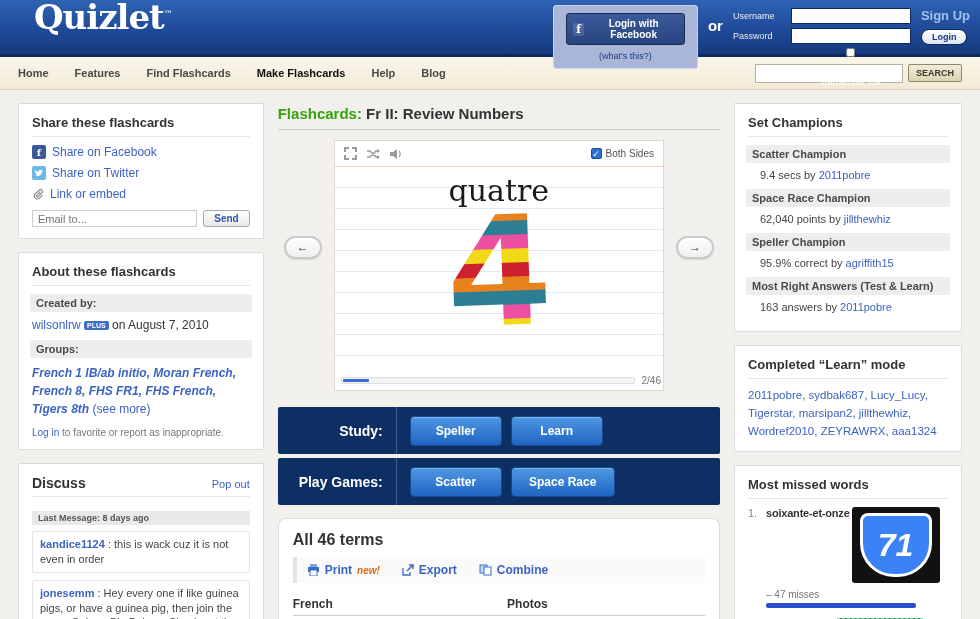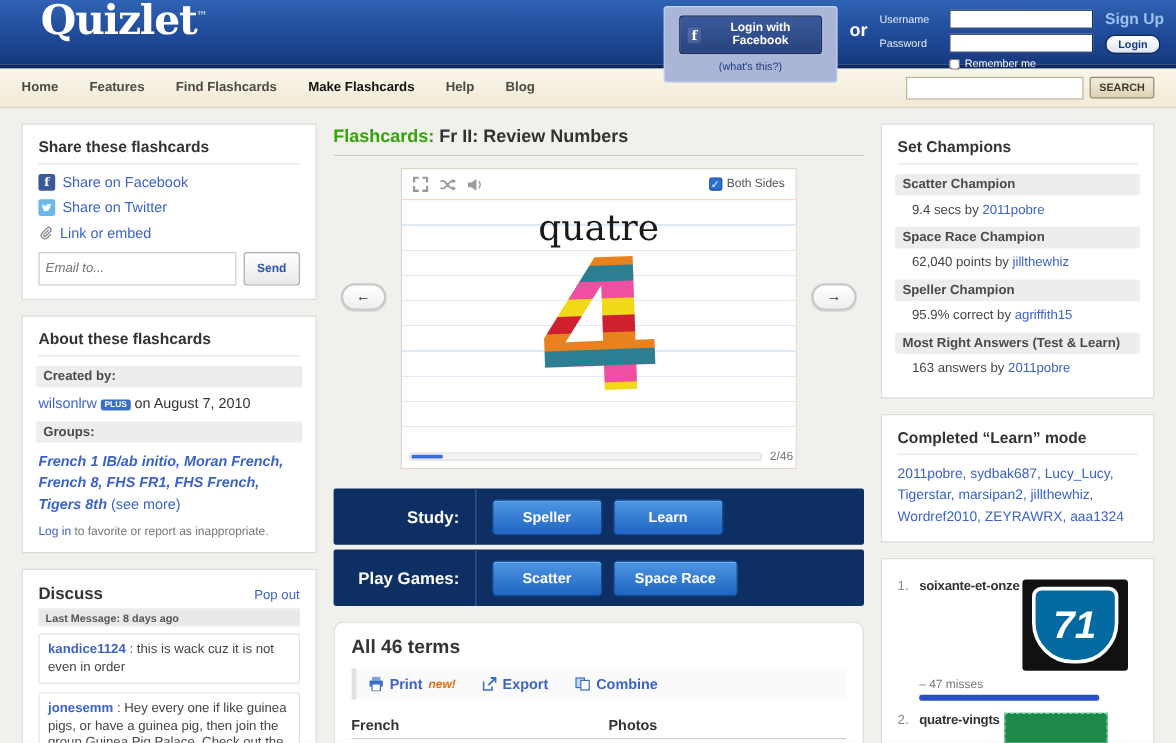"Remember me" .remember { flex-direction: none -> column; gap: 4px -> 20px }
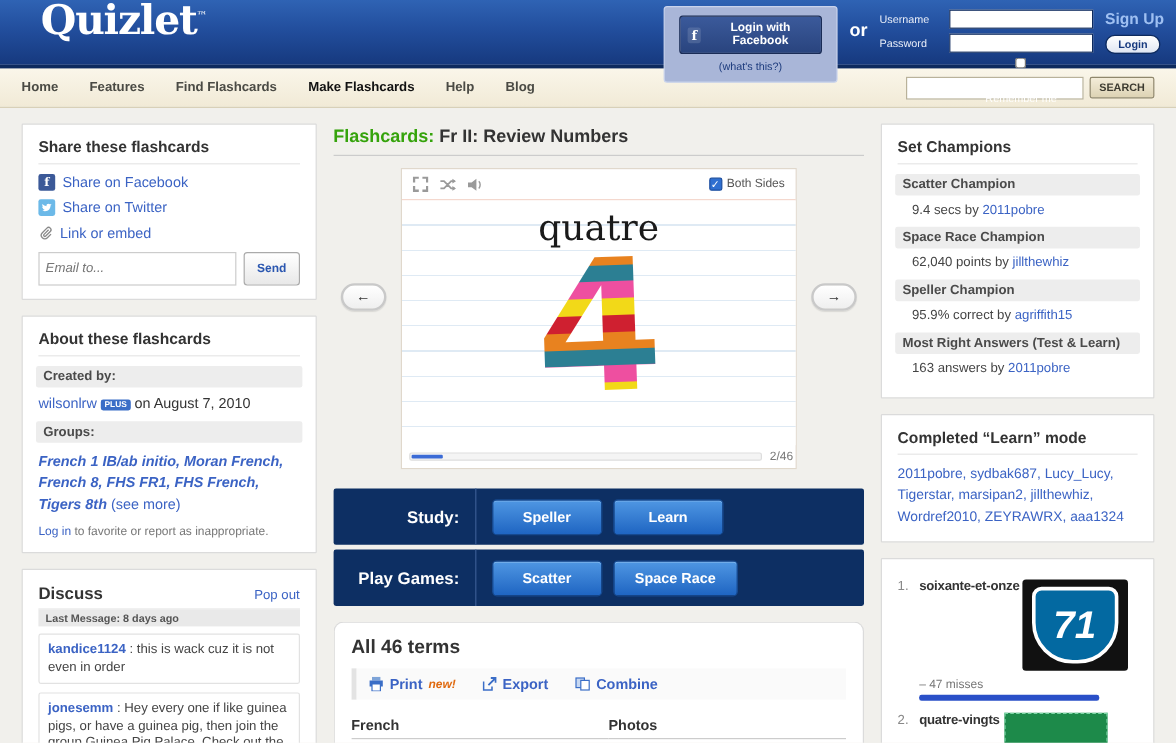"Email to..." .email-row input { font-style: italic -> none; height: 28px -> 17px }
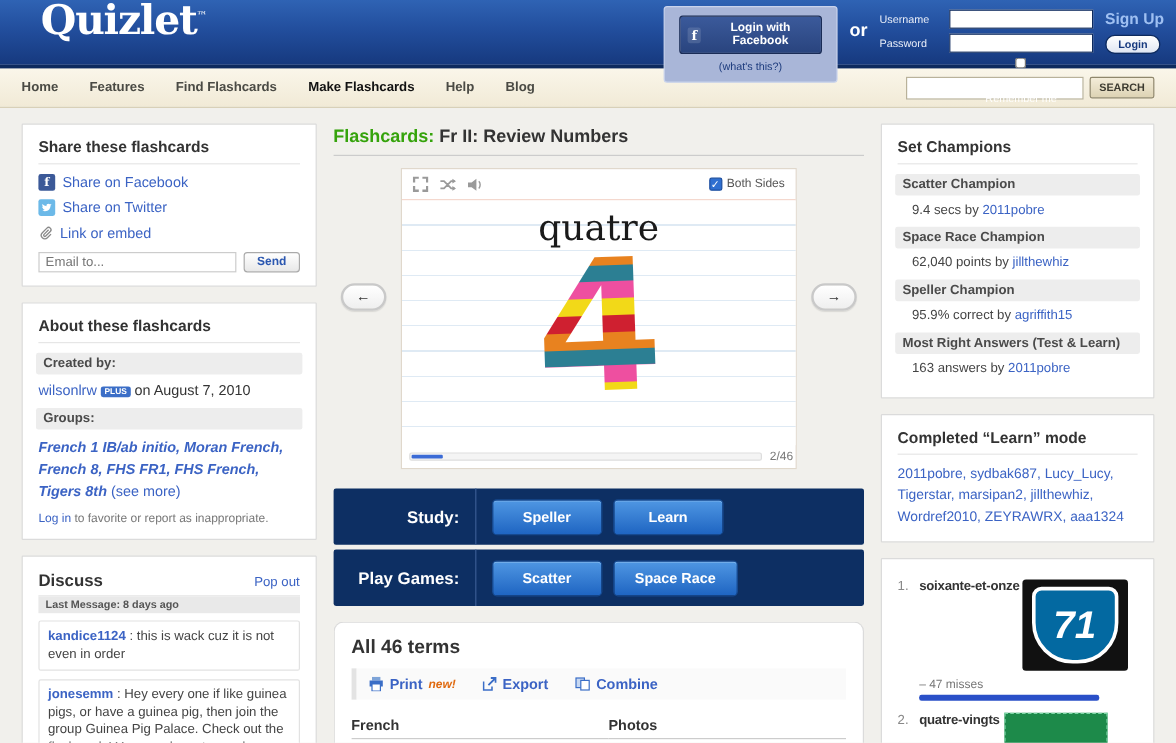"Discuss" .discuss-head { margin-bottom: 0 -> 14px }
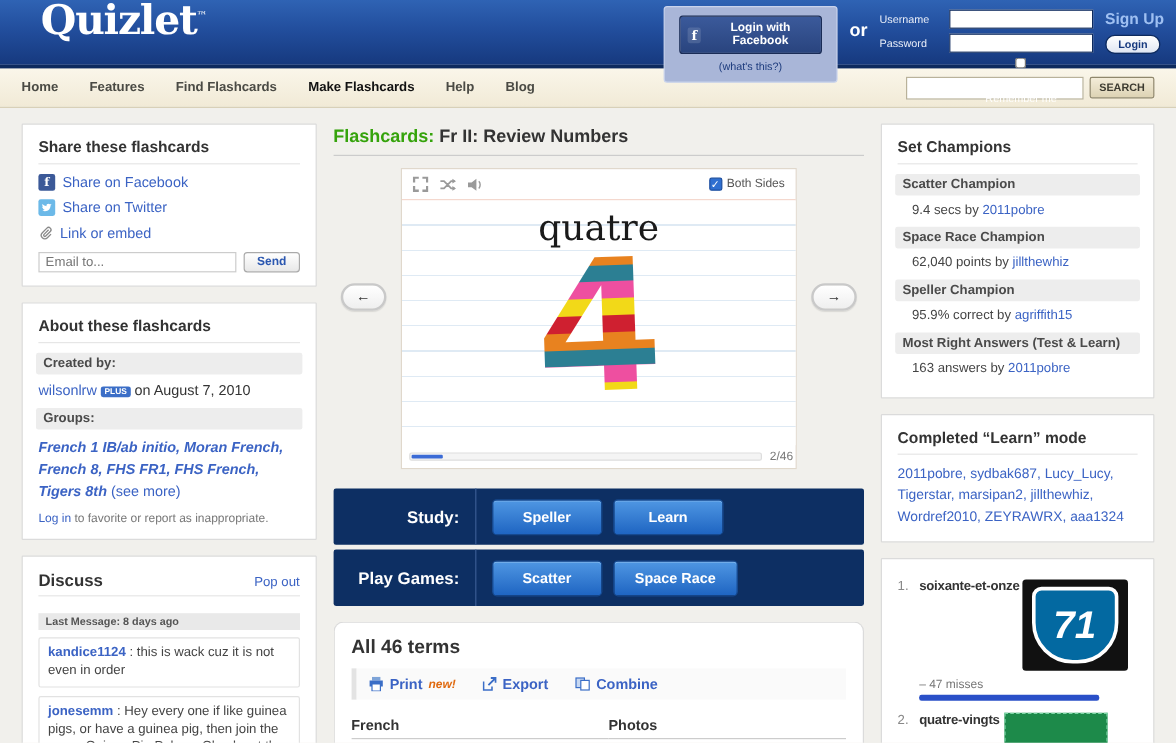"Most missed words" div.ptitle { html: none -> <div>Most missed words</div> }
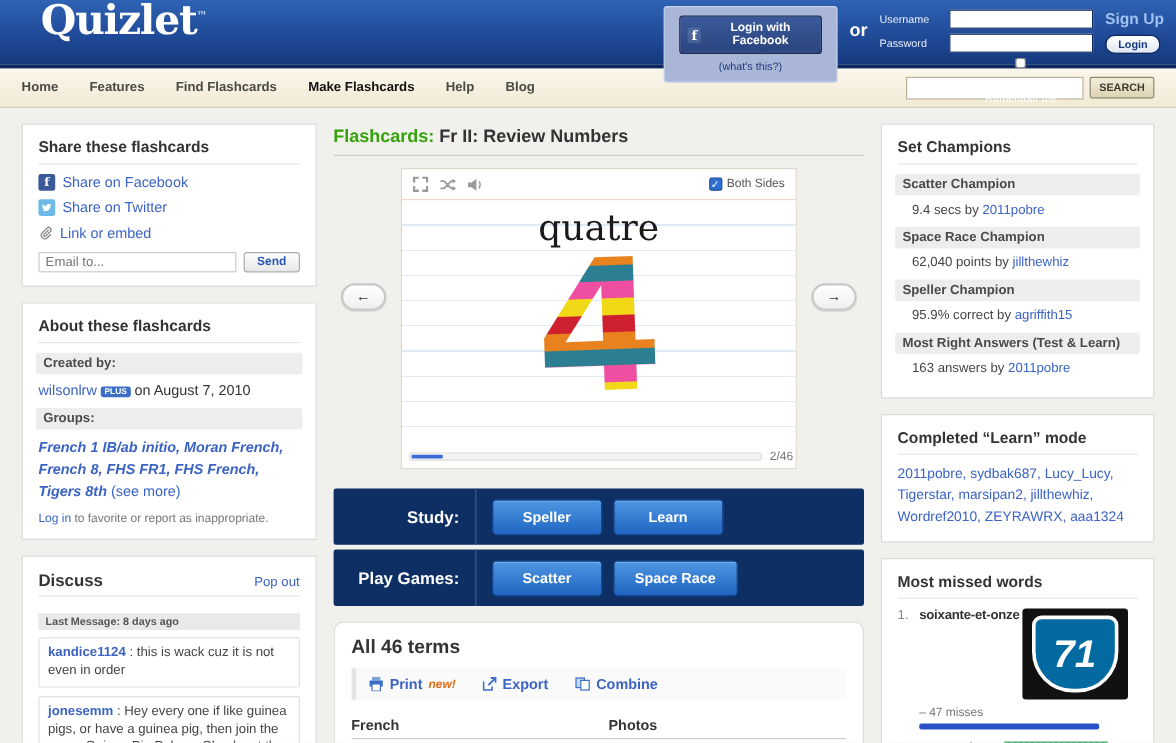"71" .sign71 { background: #0369a1 -> #3b82f6 }
